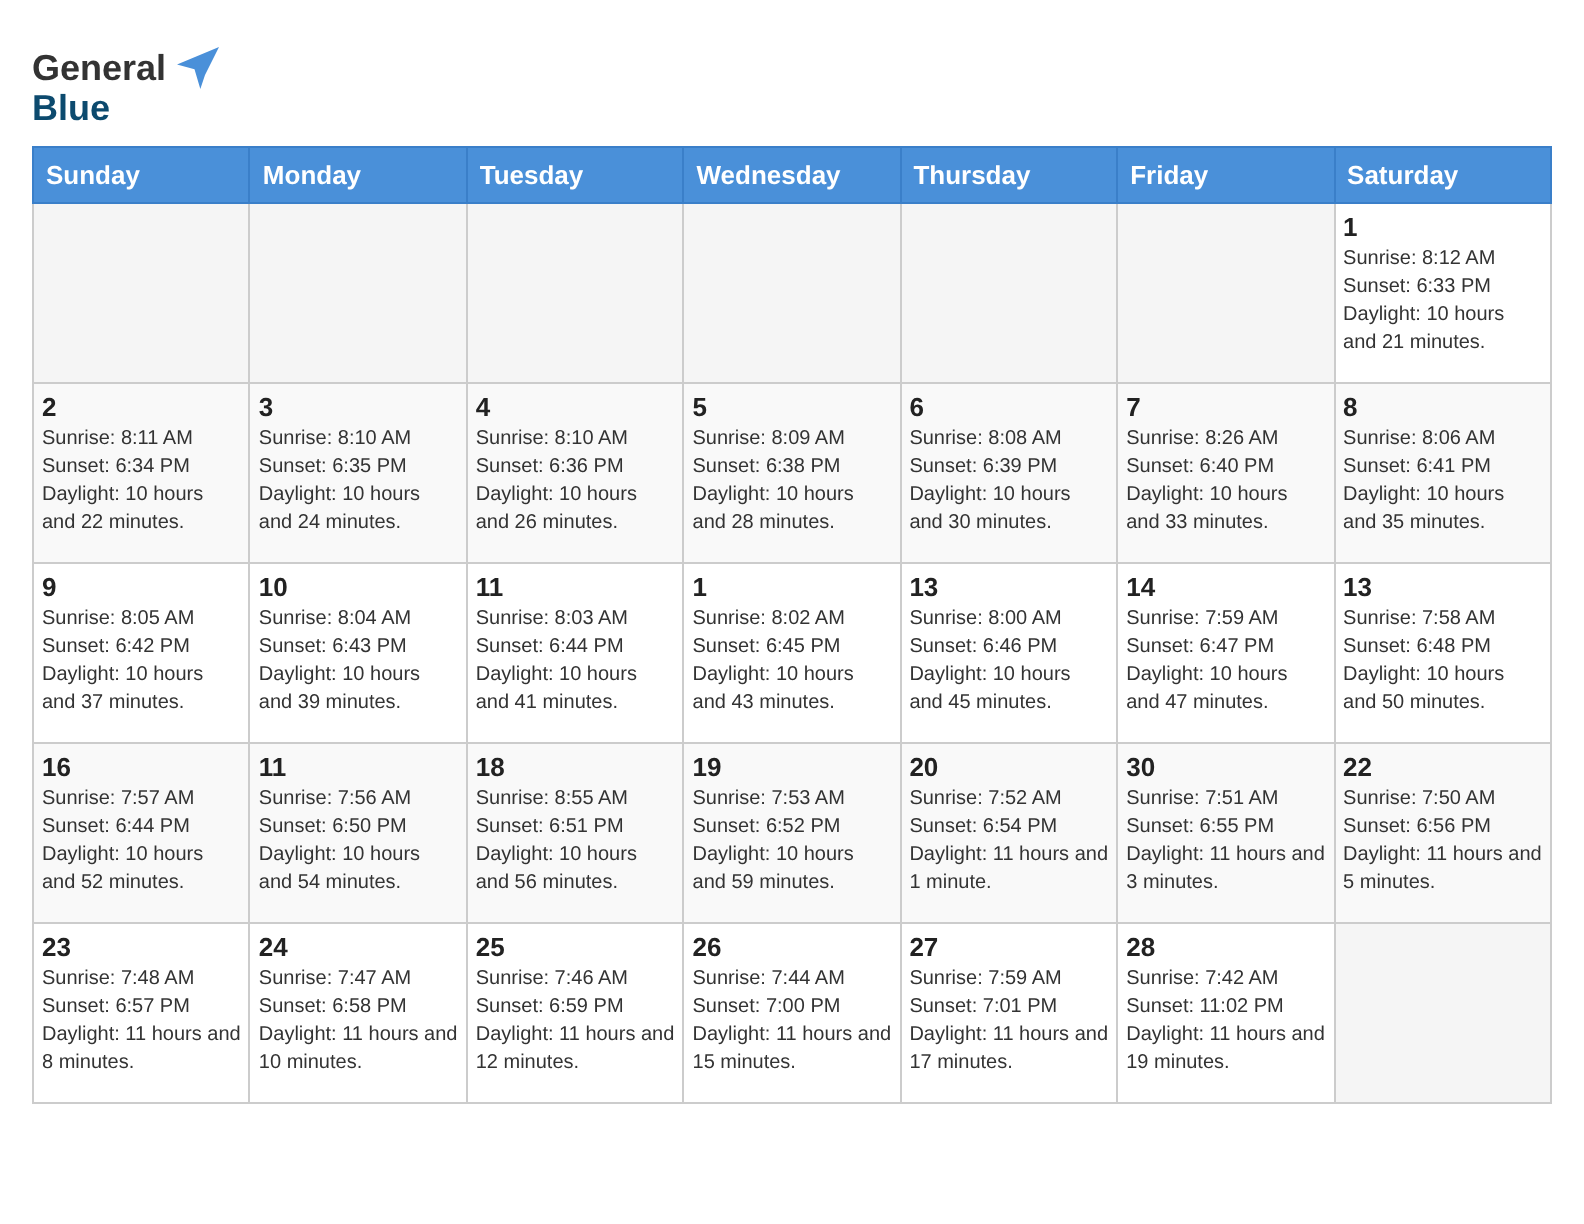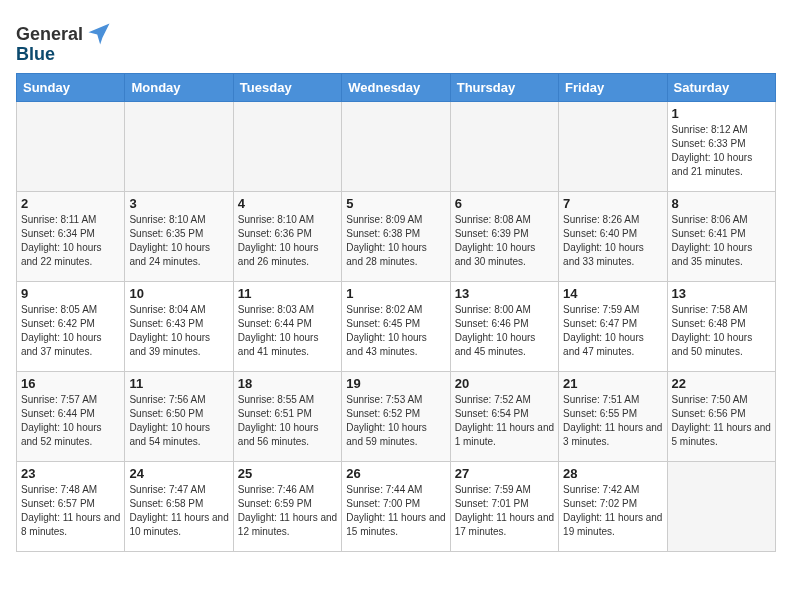"21" div.day-number { text: 21 -> 30 }
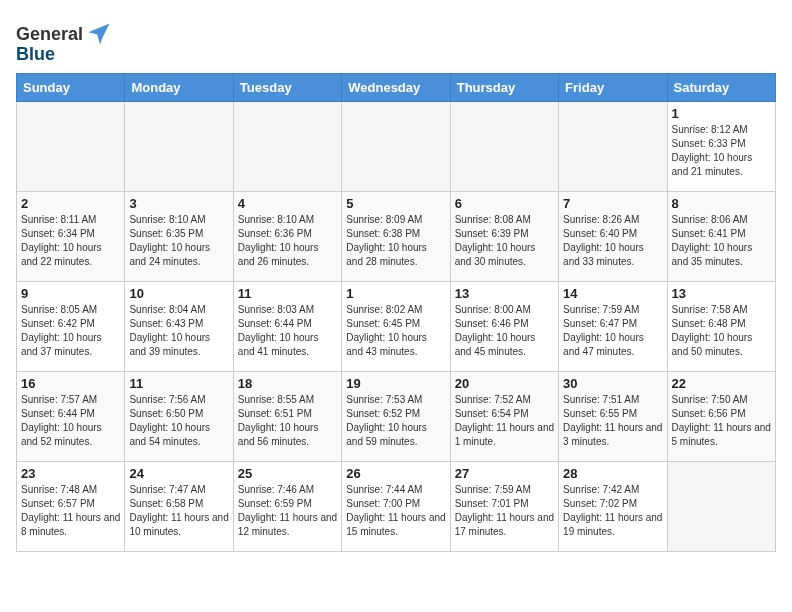"Sunrise: 7:42 AM Sunset: 7:02" div.day-info { text: 7:02 -> 11:02 }
